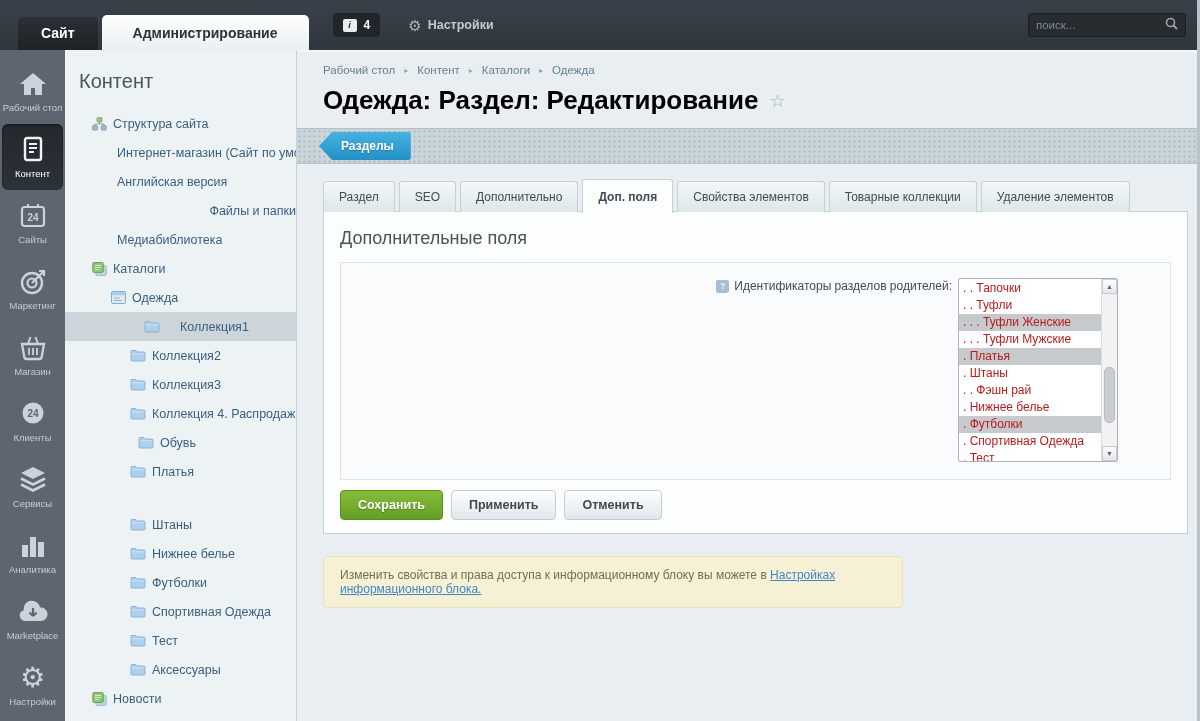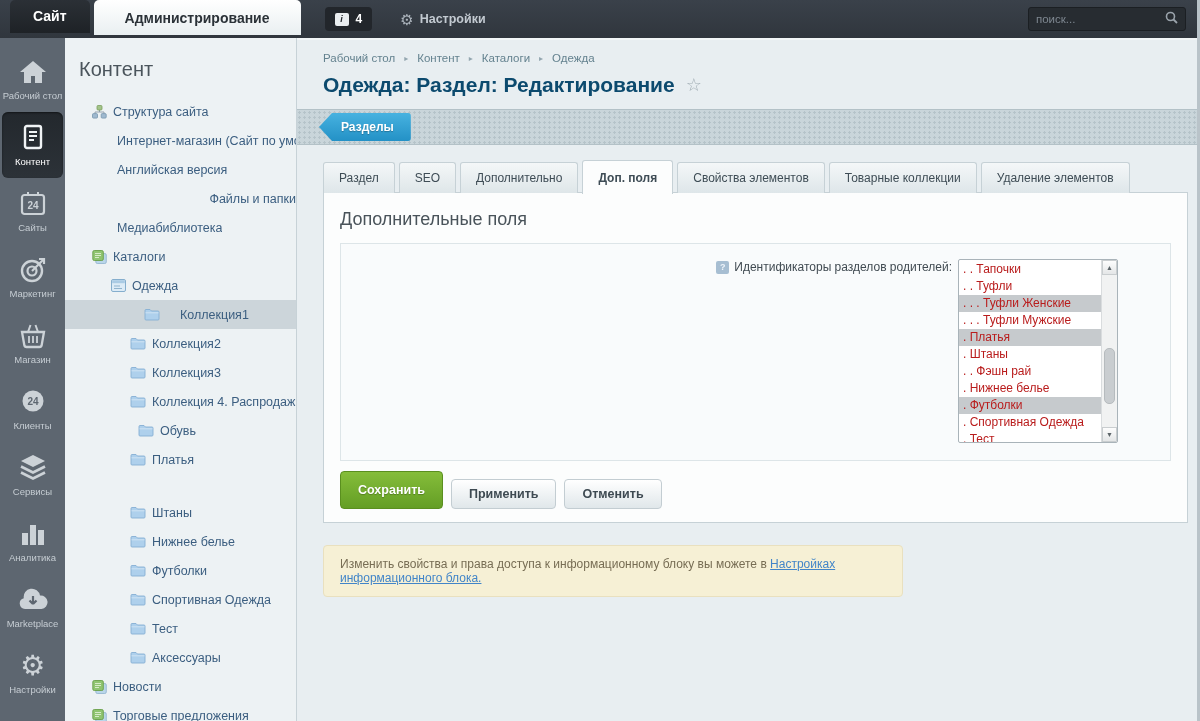"Сайт" .topbar { align-items: flex-start -> flex-end; height: 38px -> 50px; padding-left: none -> 8px }
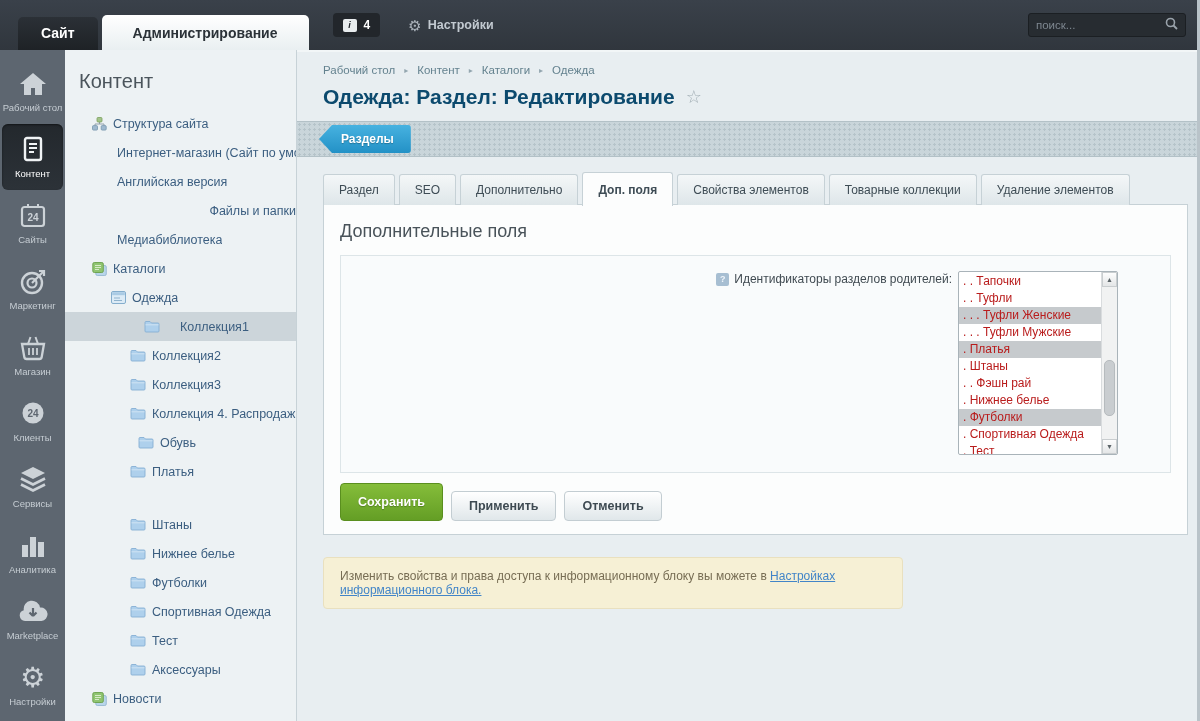"Одежда: Раздел: Редактирование" .page-title { color: #0c4a6e -> #000000; font-size: 21px -> 26px }
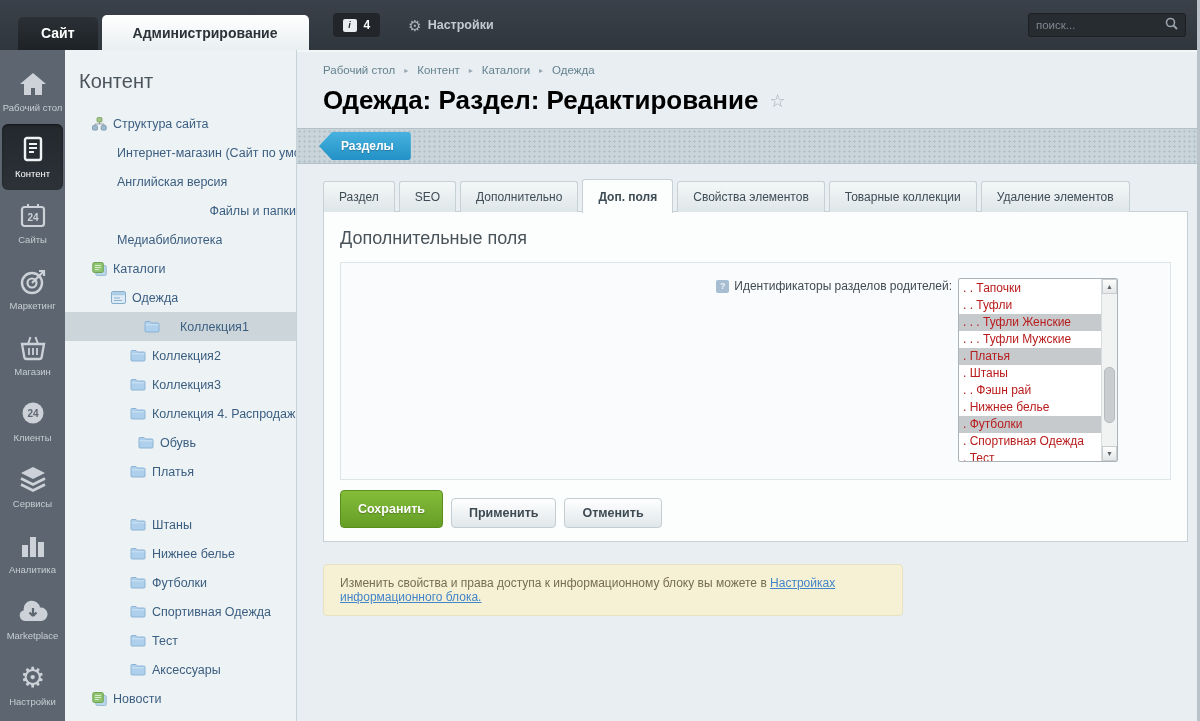"Применить" .btn-plain { margin-top: 8px -> none }
